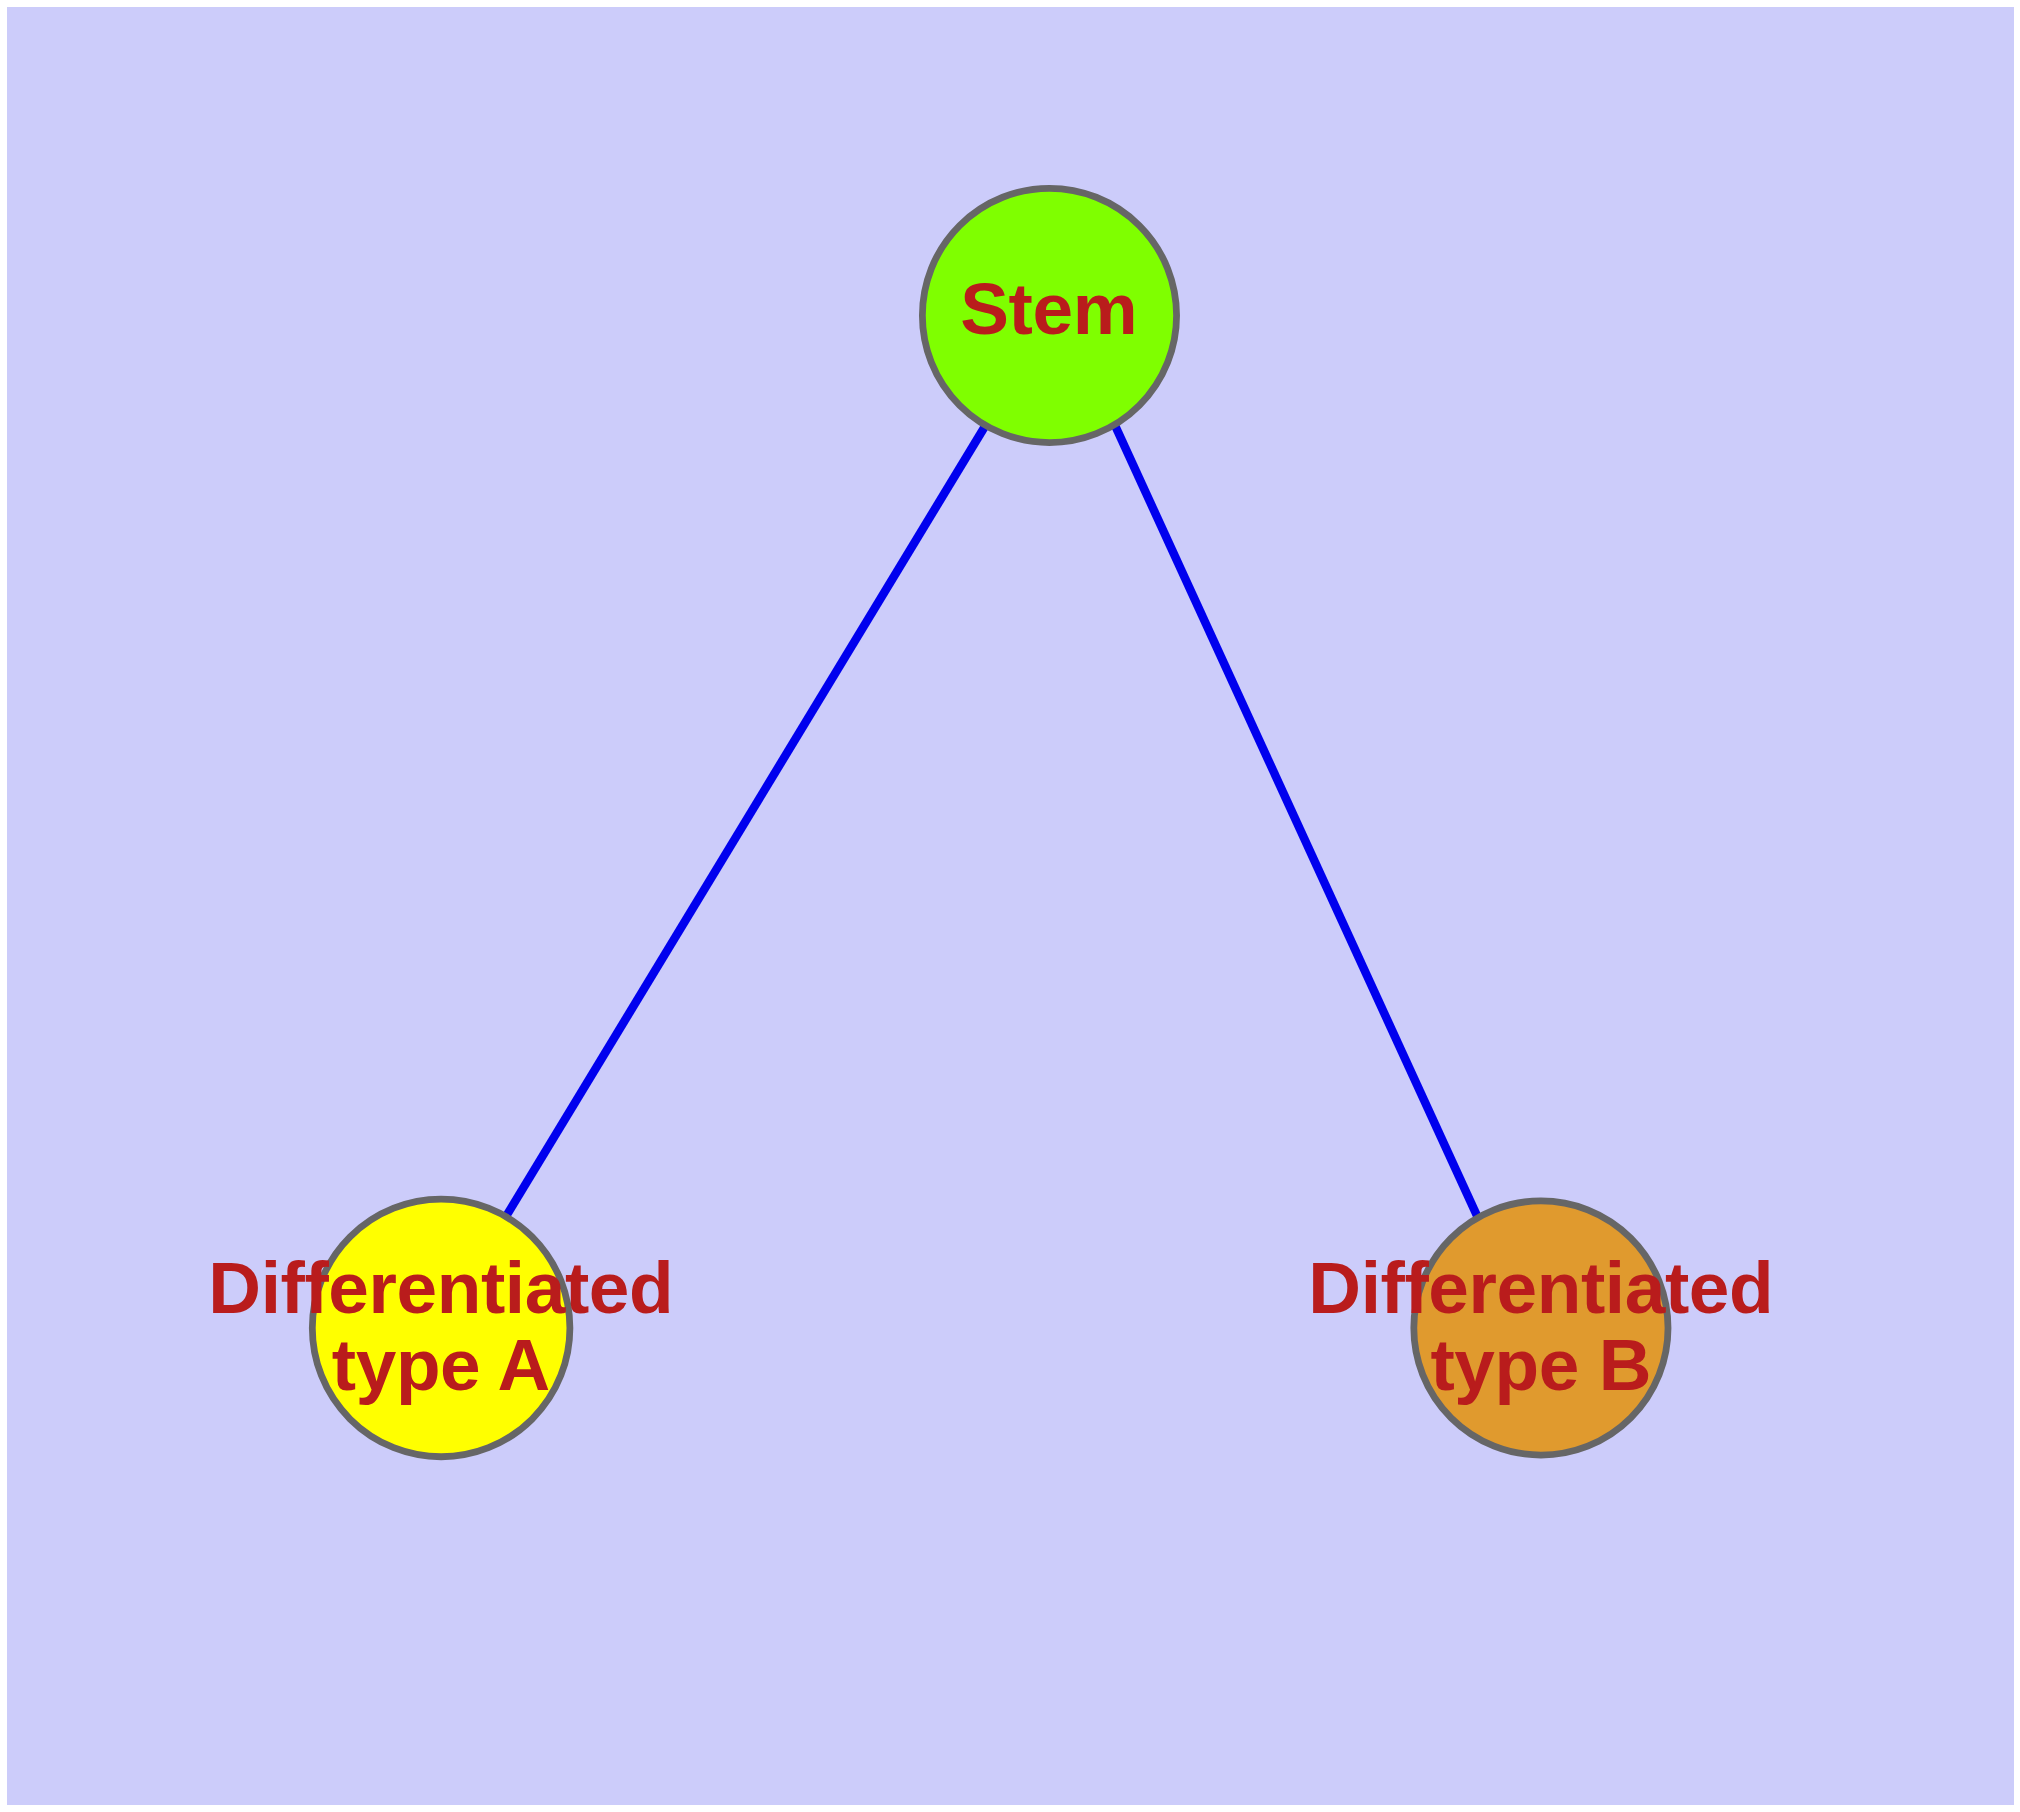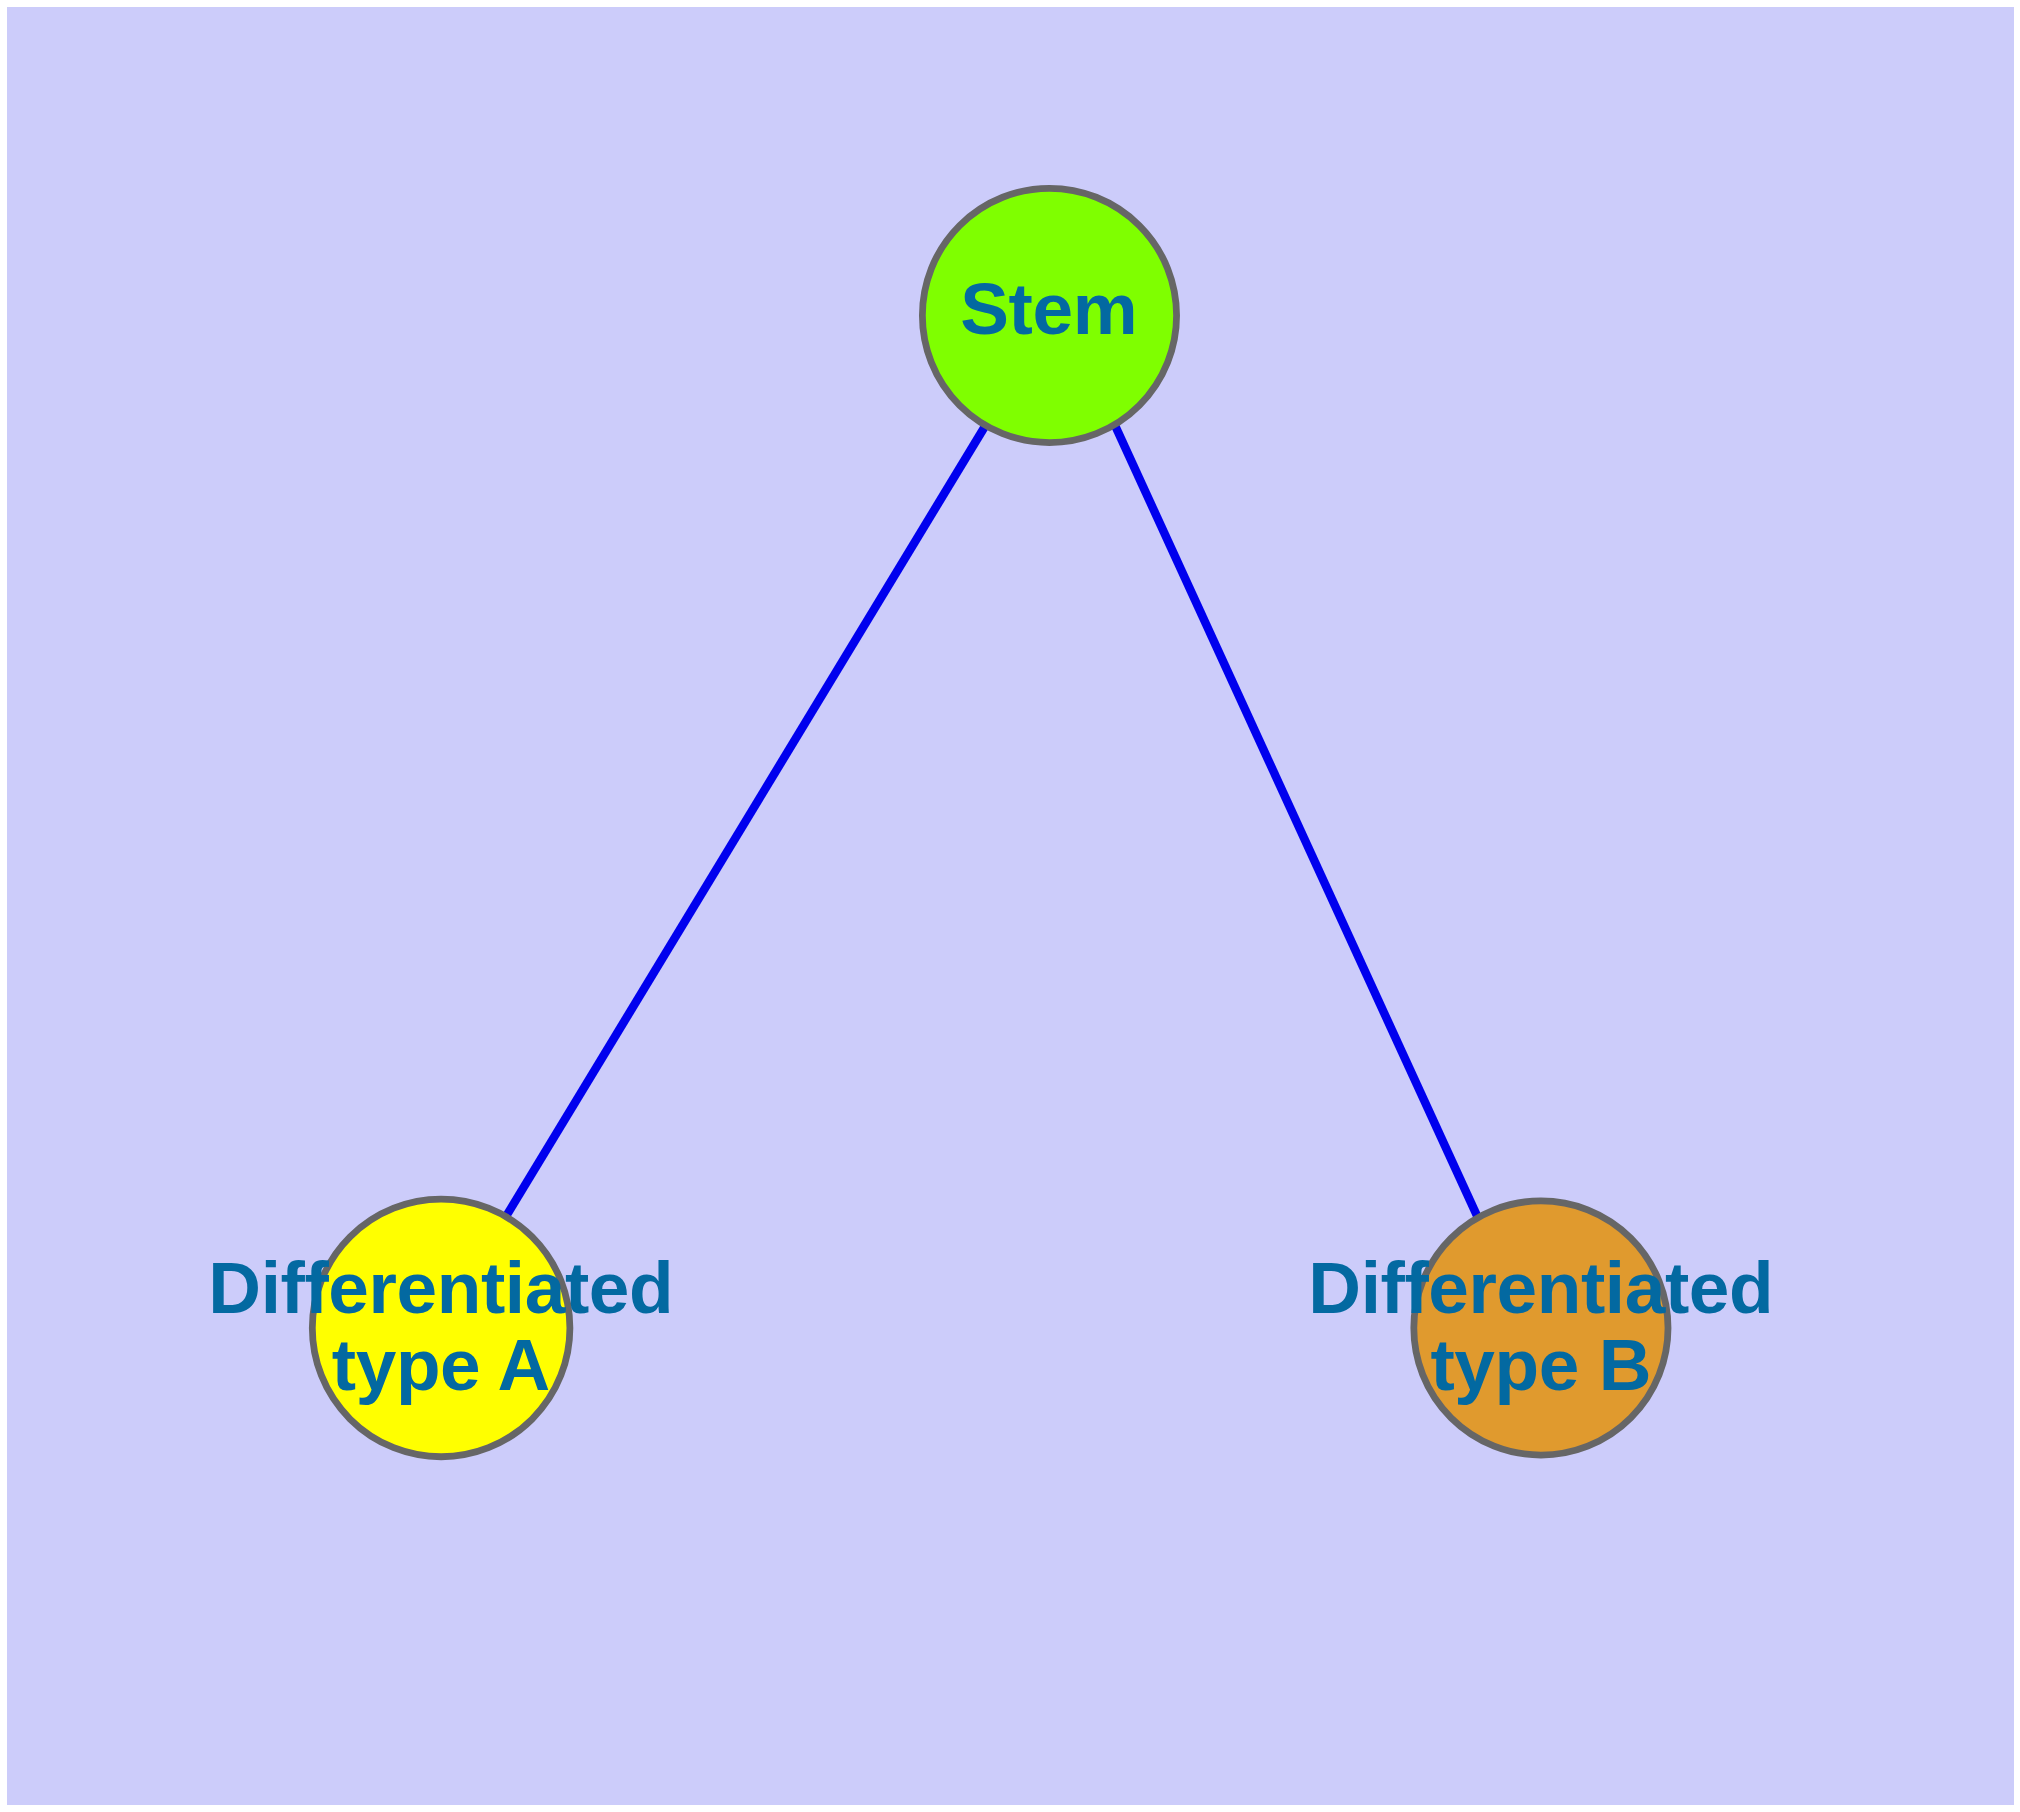"Stem" .node-label { color: #0369a1 -> #b91c1c }
